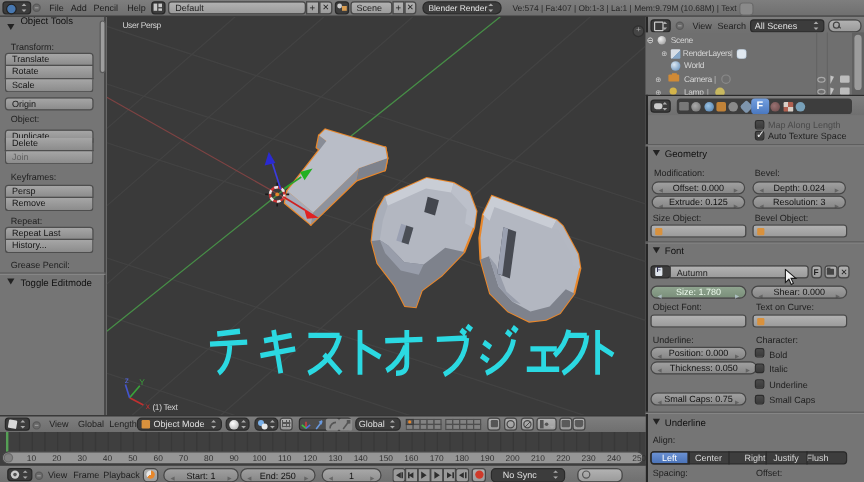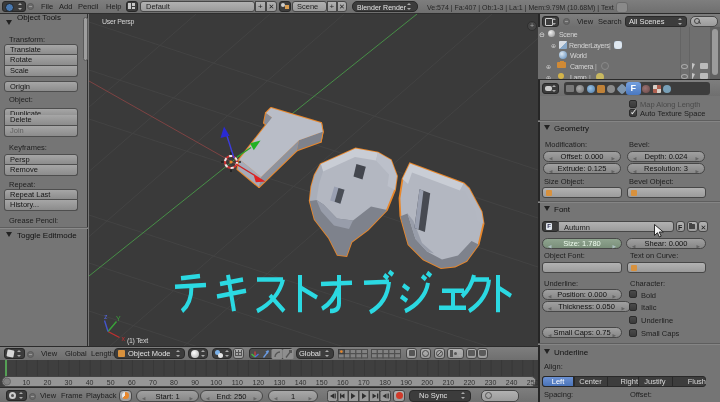"Flush" div.ab { text-align: right -> left }
